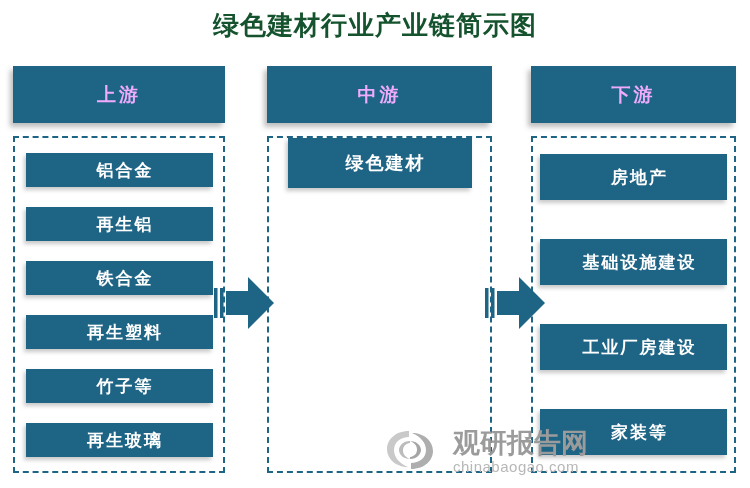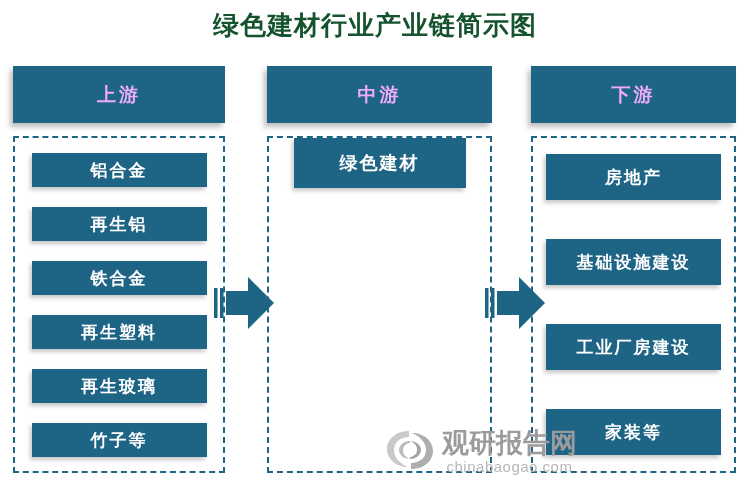"铝合金" .item-box { padding-left: none -> 12px }
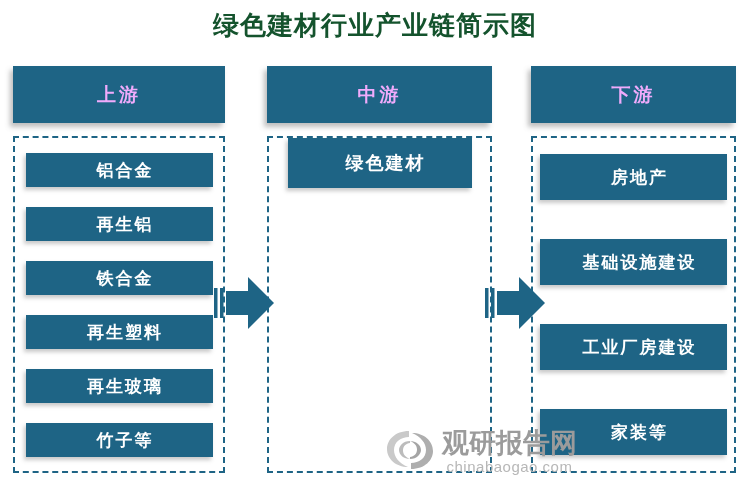"再生玻璃" div.item-box { order: before "竹子等" -> after "竹子等" }
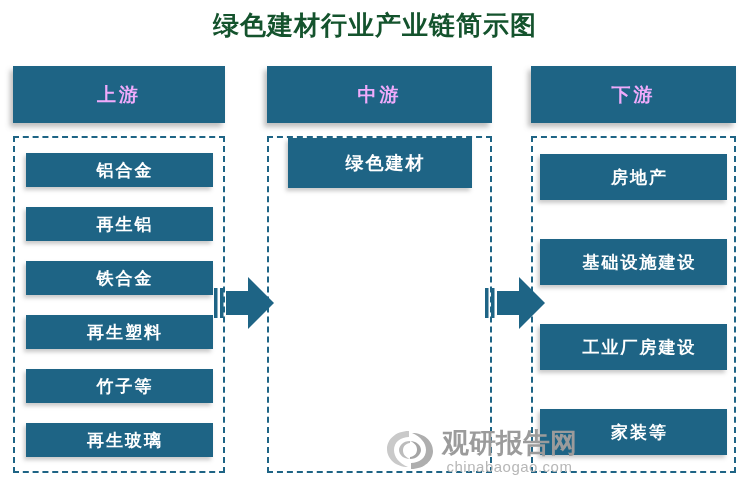"观研报告网" .watermark { gap: 5px -> 16px; text-align: center -> none }
